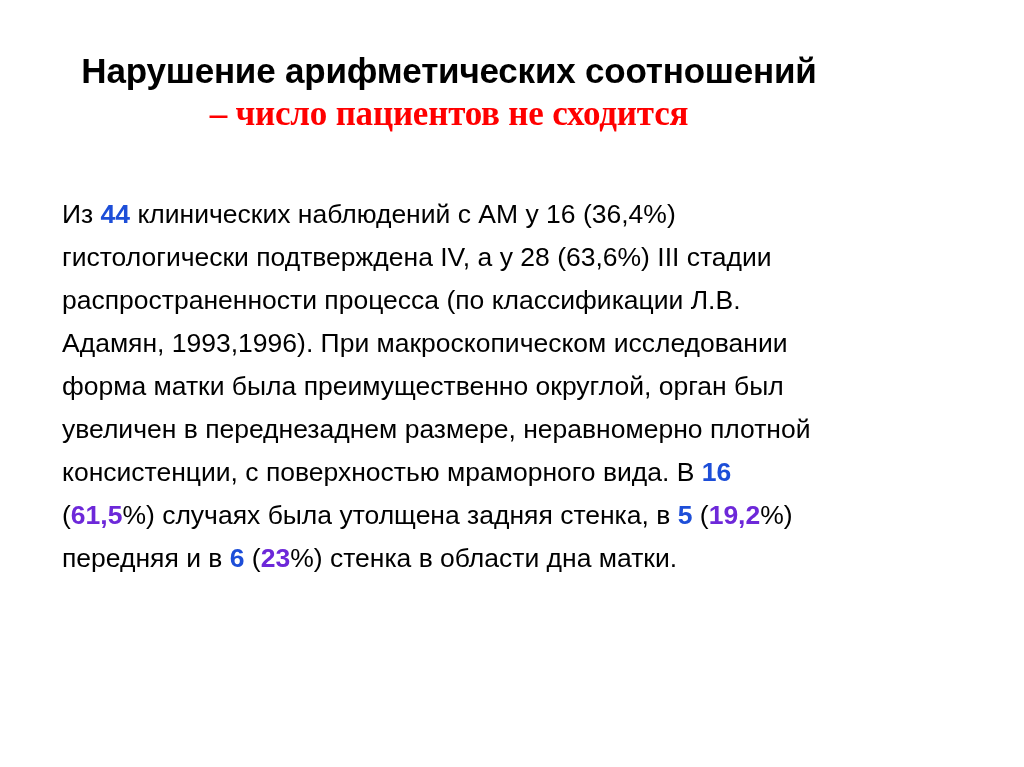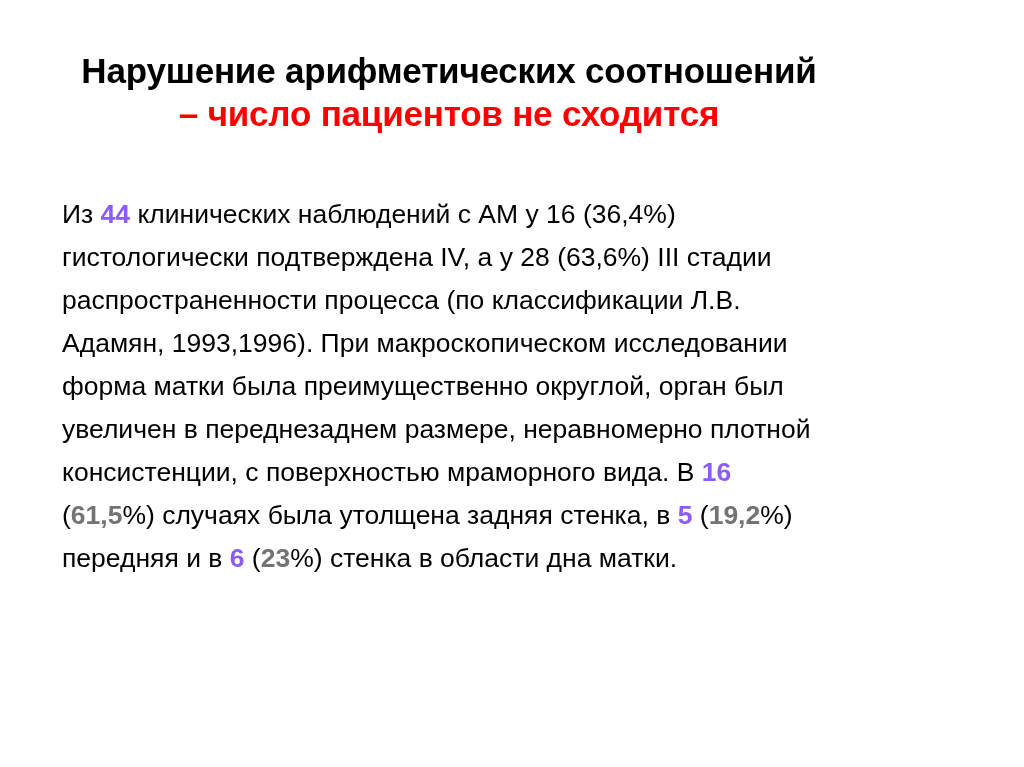"– число пациентов не сходится" .title-line-2 { font-family: none -> Liberation Serif, serif }
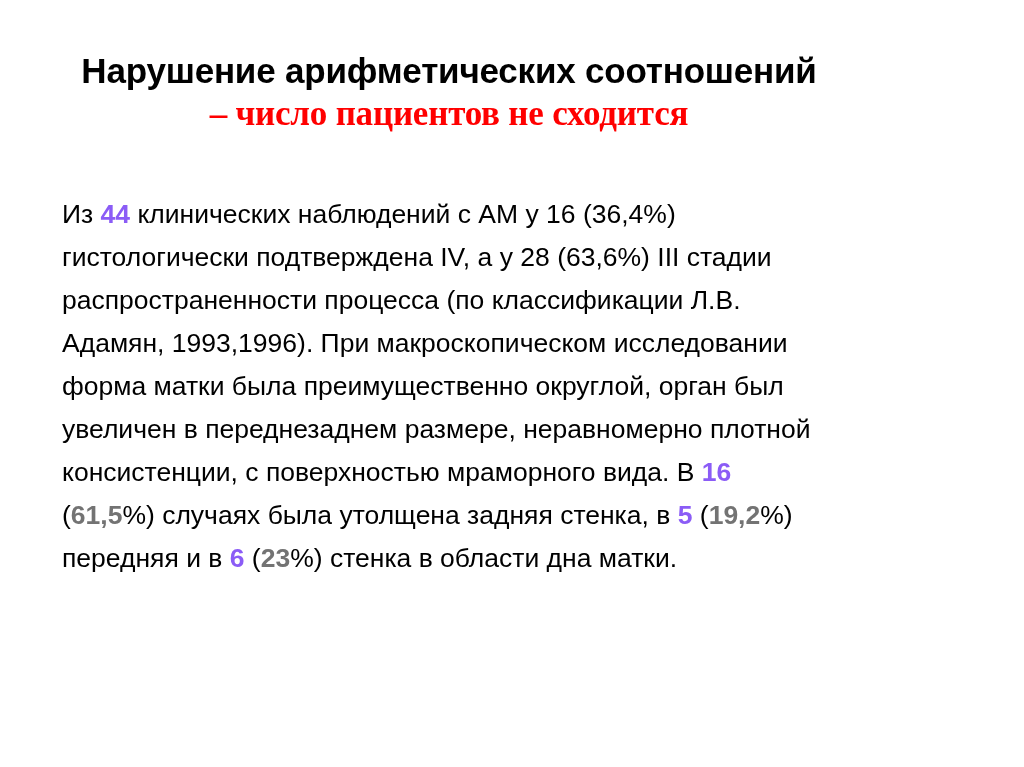"44" .red { color: #8b5cf6 -> #1d4ed8 }
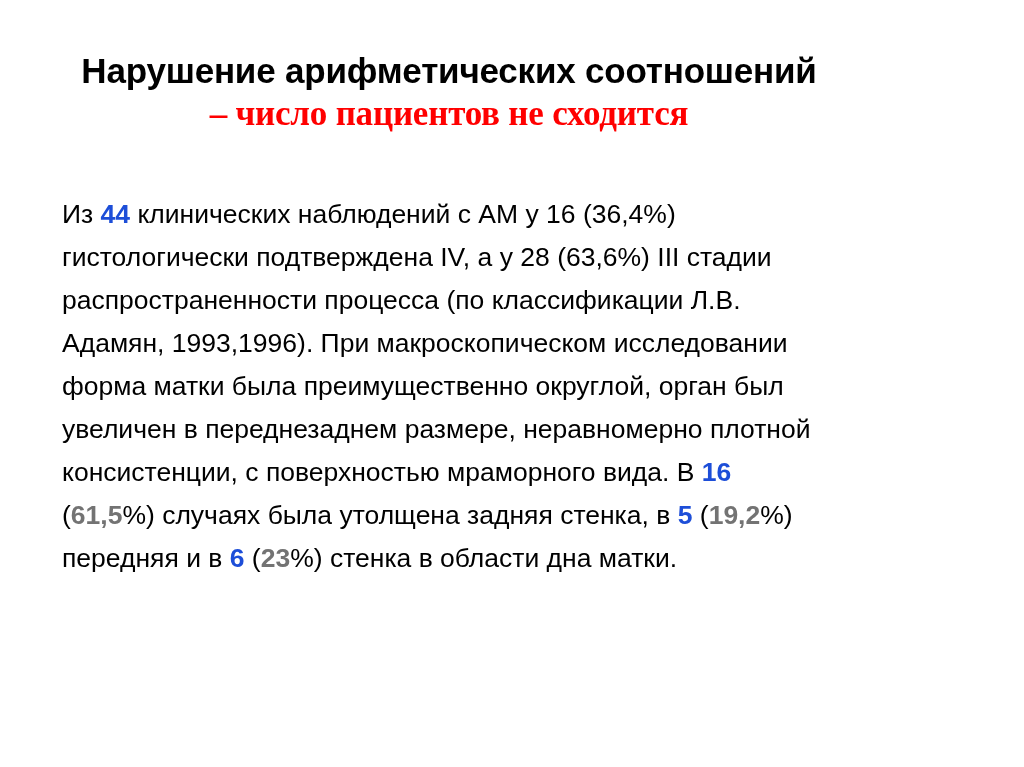"61,5" .green { color: #737373 -> #6d28d9 }
